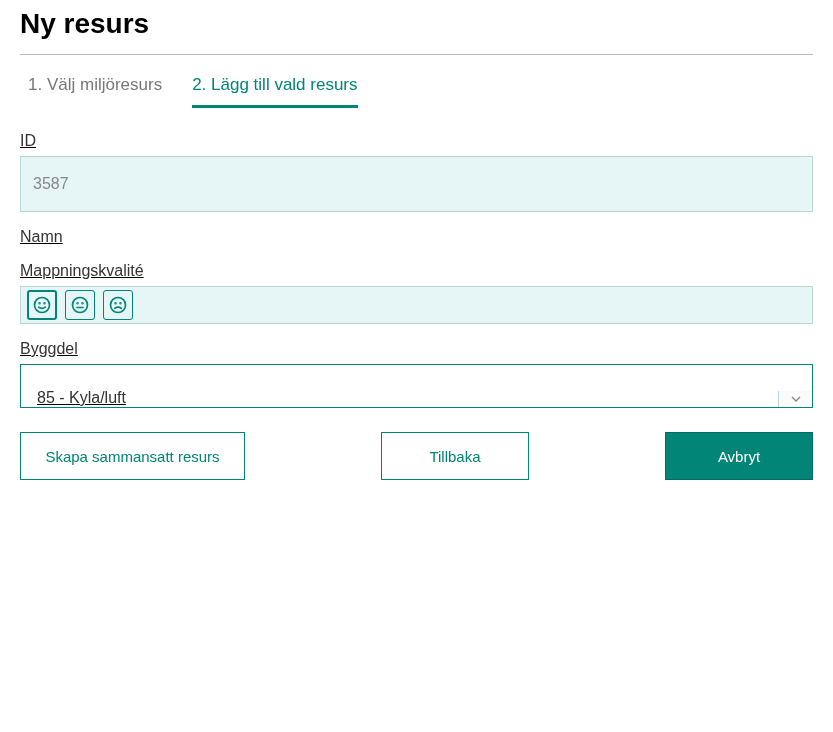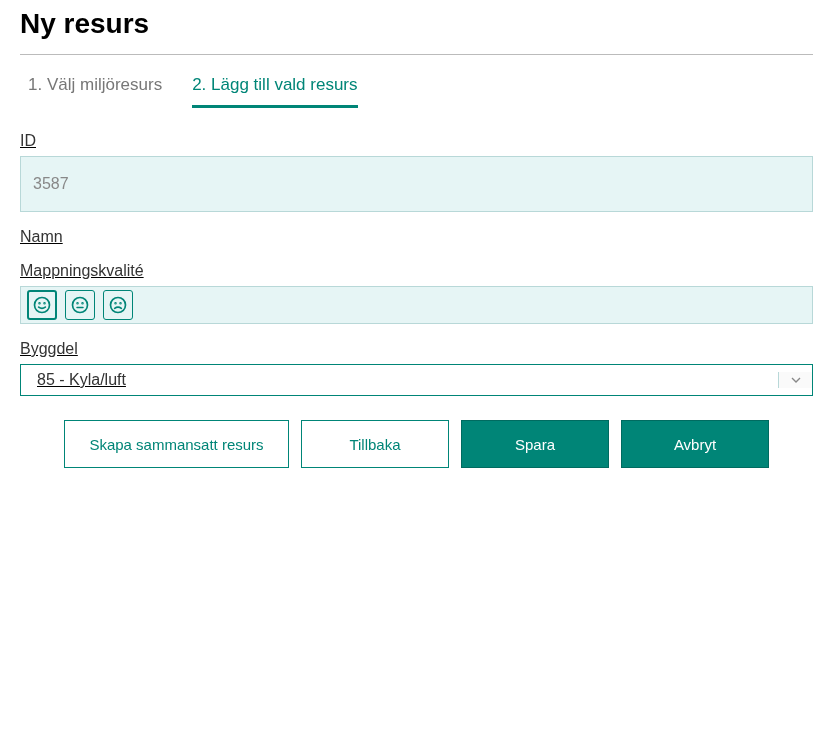"85 - Kyla/luft" .select-wrap { align-items: center -> flex-end; height: 32px -> 44px }
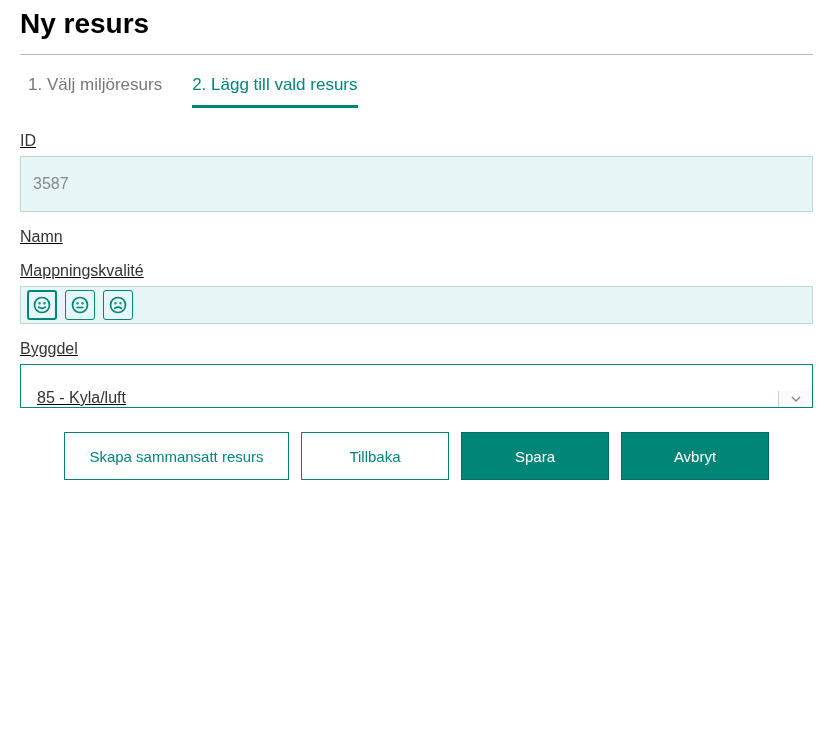"Skapa sammansatt resurs" .button-row { justify-content: center -> space-between }
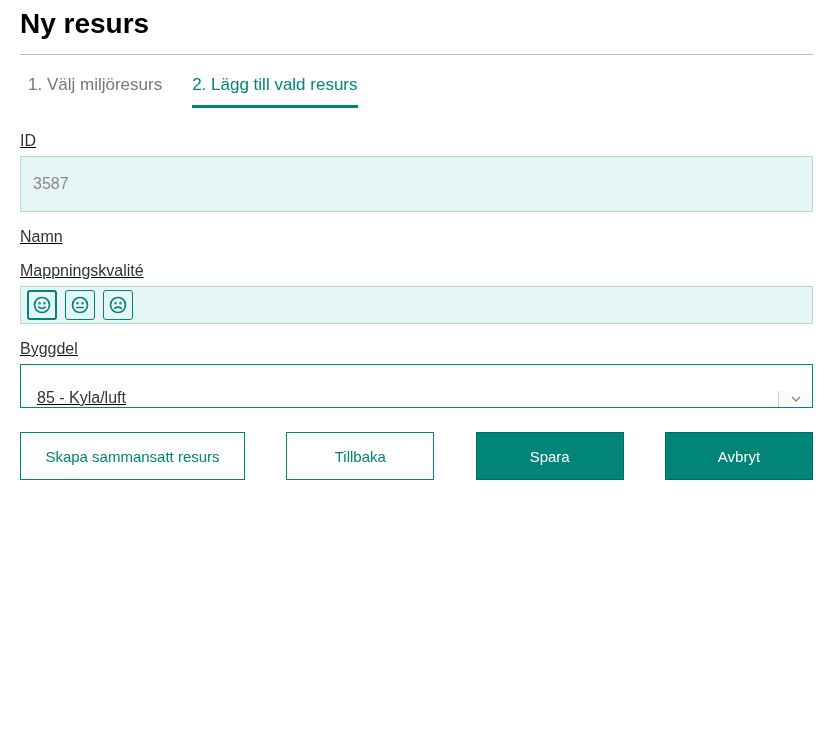"Spara" button.btn { html: <button>Spara</button> -> none }
